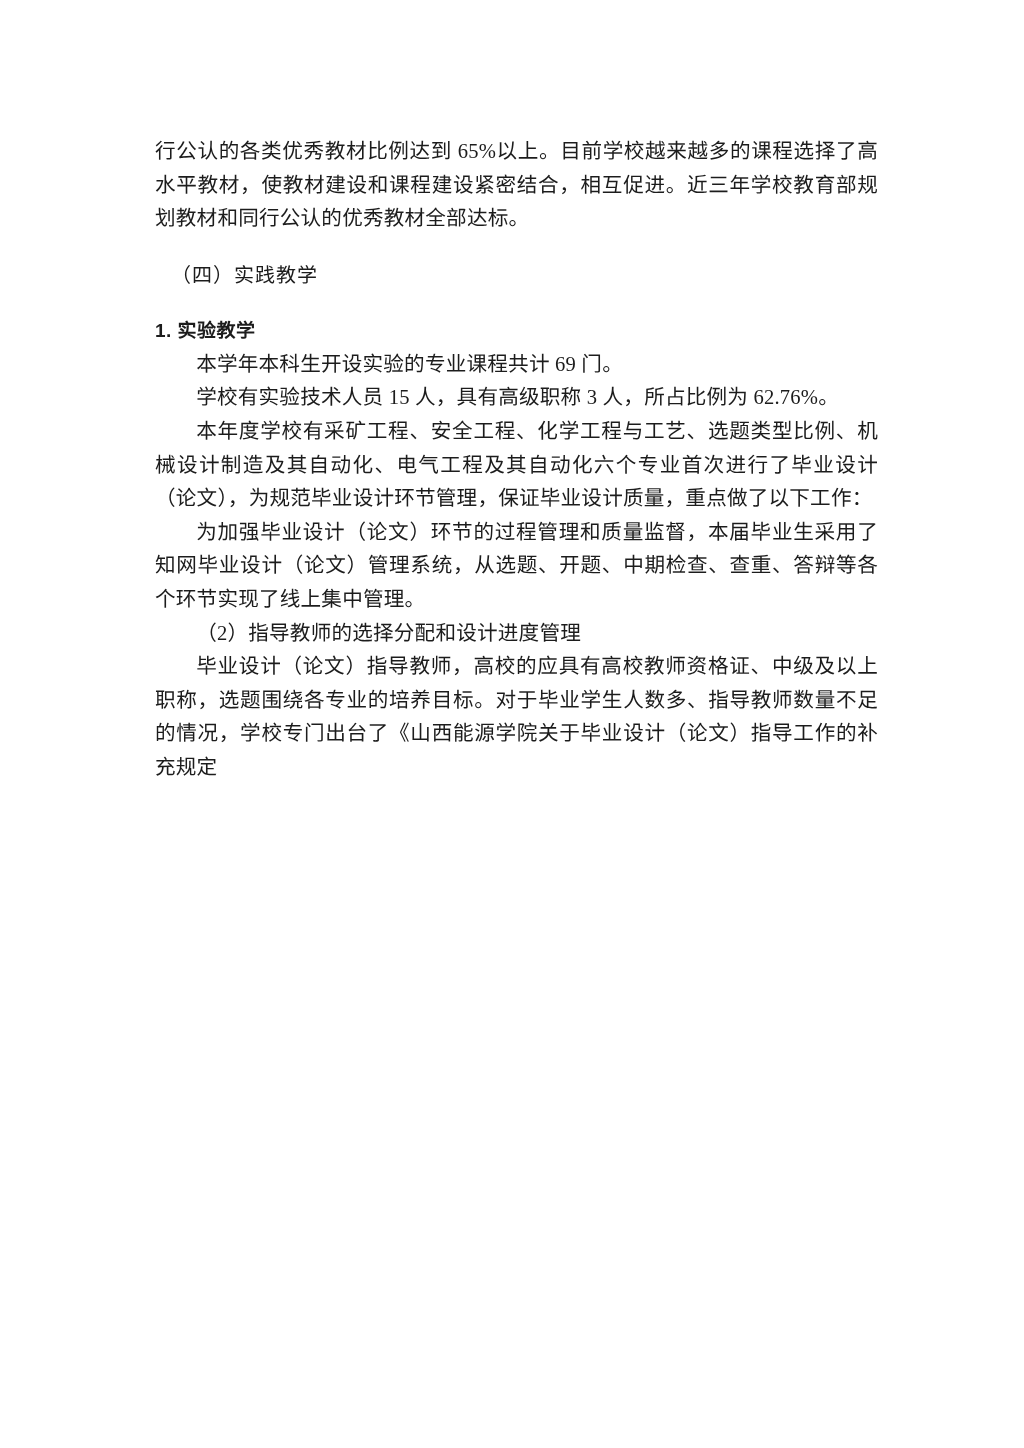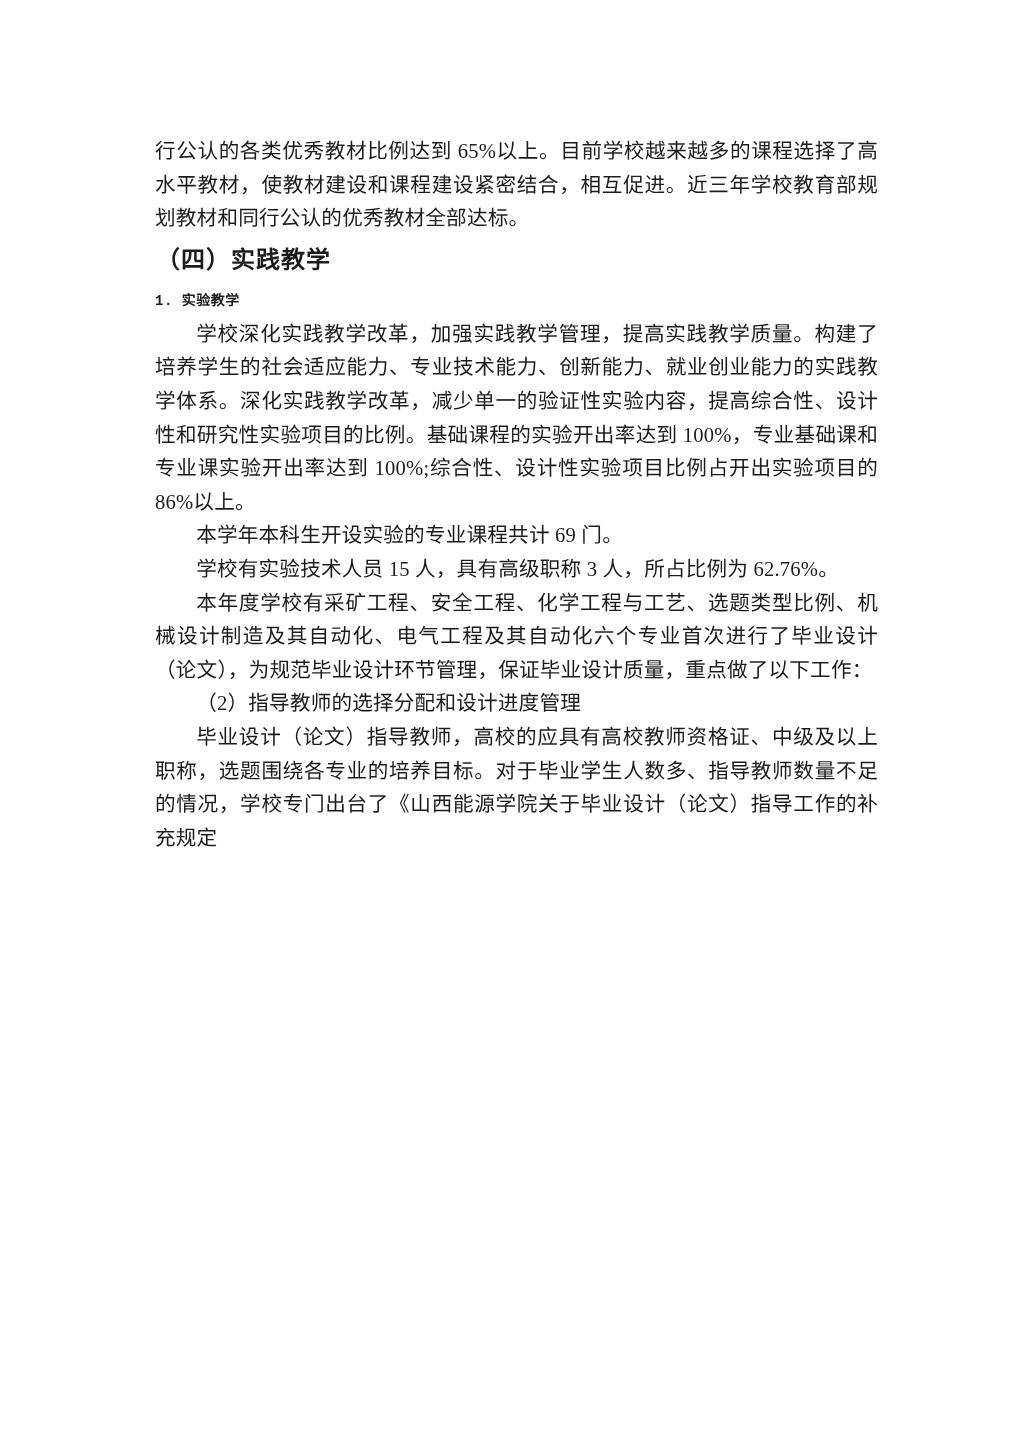"（四）实践教学" .sec-heading { font-size: 24px -> 20px; font-weight: 700 -> 400; margin: 1px -> 16px }
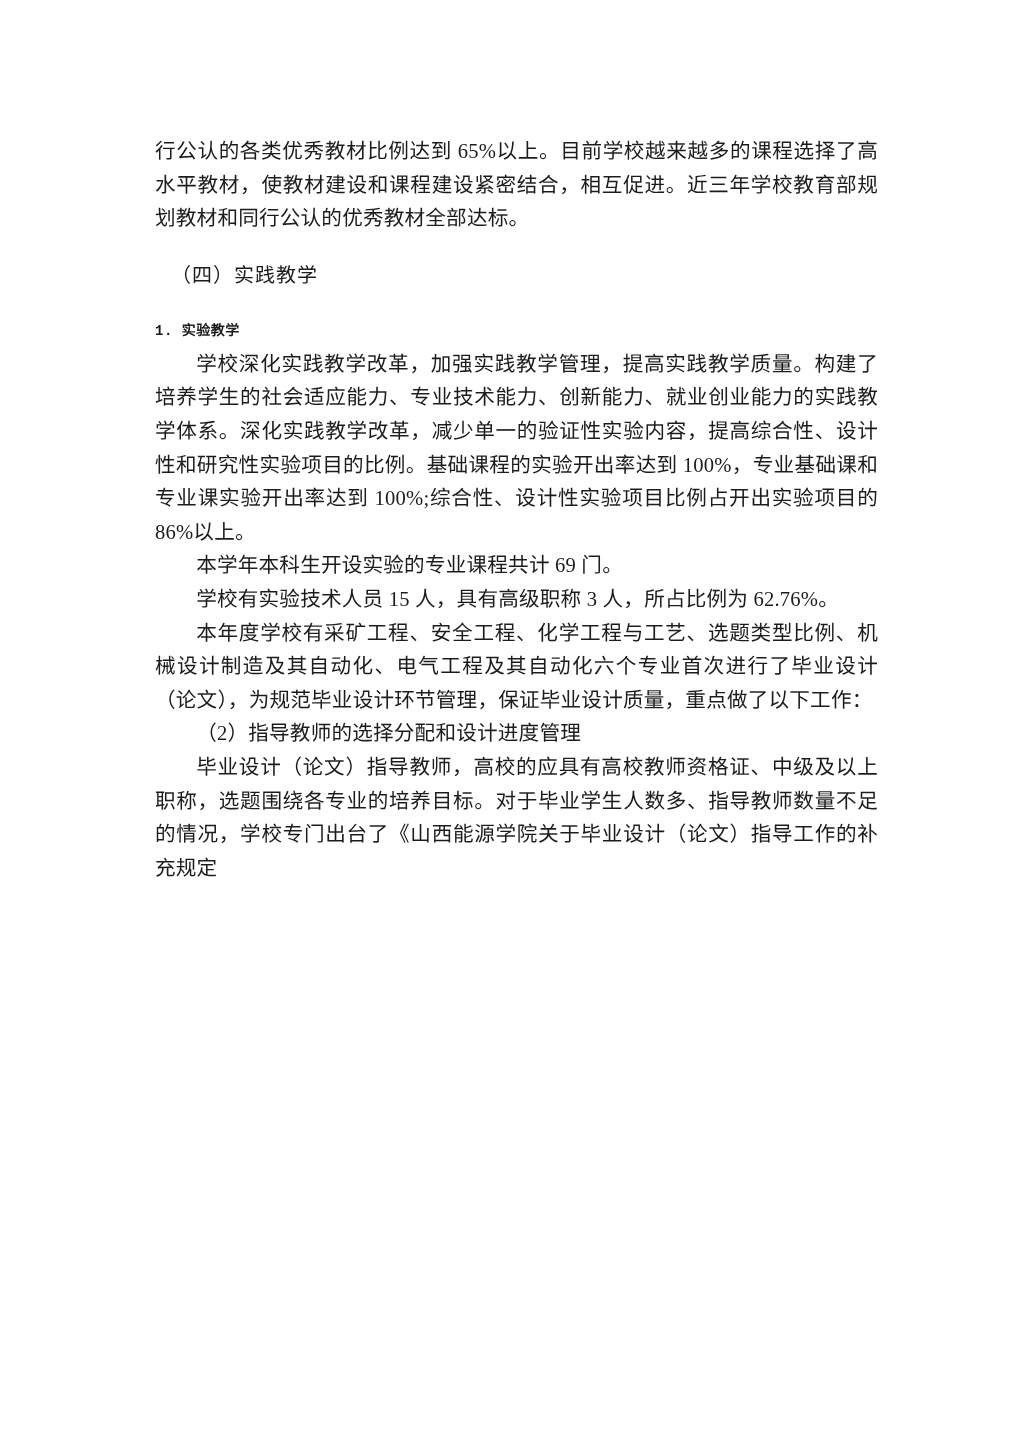"1. 实验教学" .sub-heading { font-family: Liberation Mono, monospace -> Liberation Sans, sans-serif; font-size: 14px -> 19px }
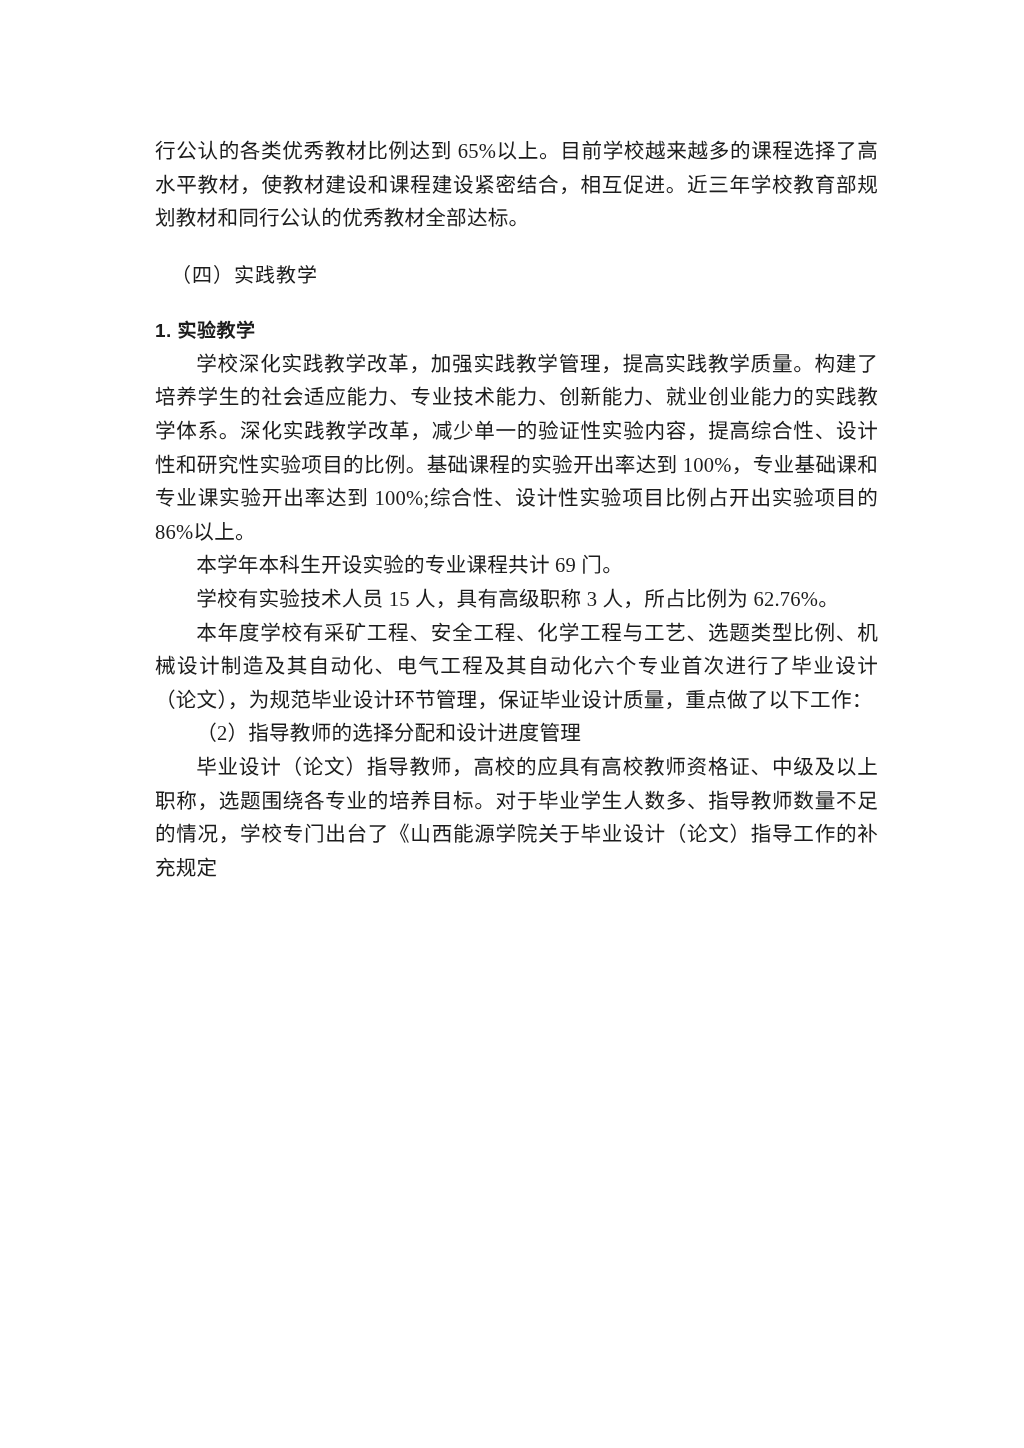"学校深化实践教学改革，加强实践教学管理，提高实践教学质量。构建了培养学生的社会适" p.para { html: <p>学校深化实践教学改革，加强实践教学管理，提高实践教学质量。构建了培养学生的社会适应能力、专业技术能力、创新能力、就业创业能力的实践教学体系。深化实践教学改革，减少单一的验证性实验内容，提高综合性、设计性和研究性实验项目的比例。基础课程的实验开出率达到 100%，专业基础课和专业课实验开出率达到 100%;综合性、设计性实验项目比例占开出实验项目的 86%以上。</p> -> none }
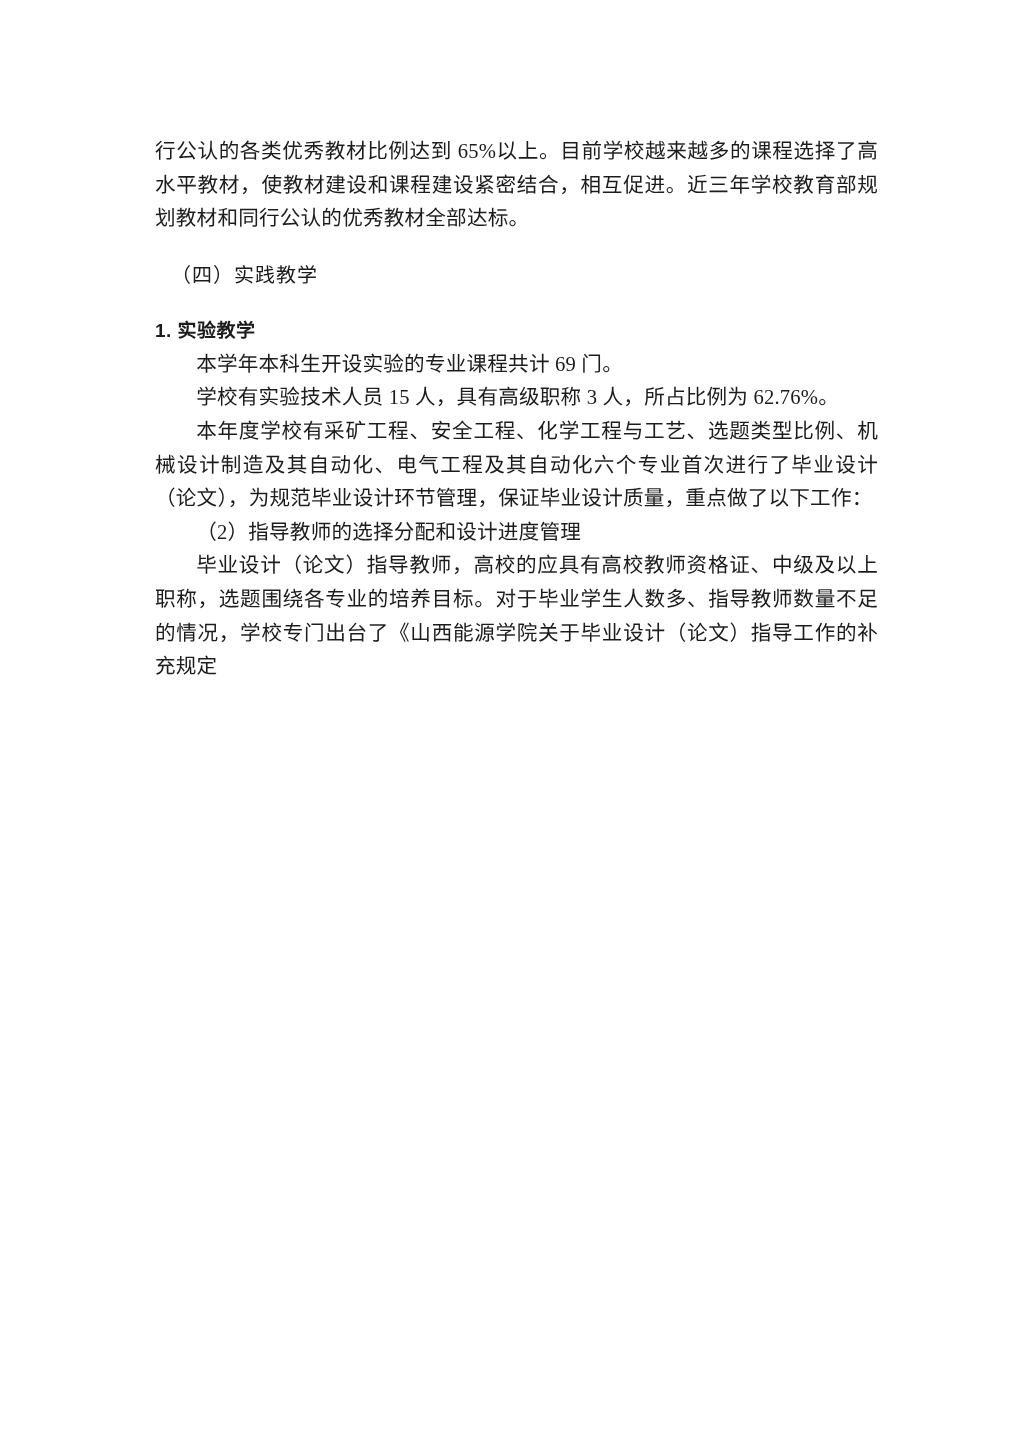"为加强毕业设计（论文）环节的过程管理和质量监督，本届毕业生采用了知网毕业设计（论" p.para { html: none -> <p>为加强毕业设计（论文）环节的过程管理和质量监督，本届毕业生采用了知网毕业设计（论文）管理系统，从选题、开题、中期检查、查重、答辩等各个环节实现了线上集中管理。</p> }
